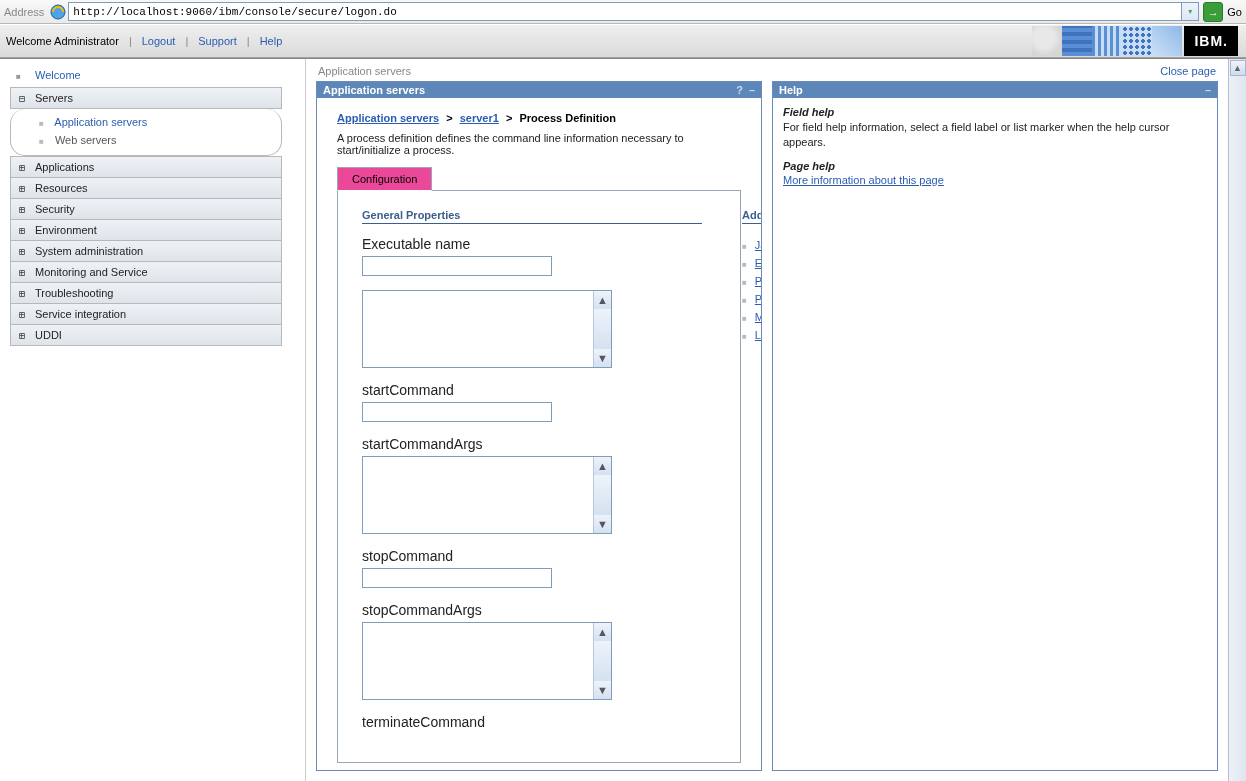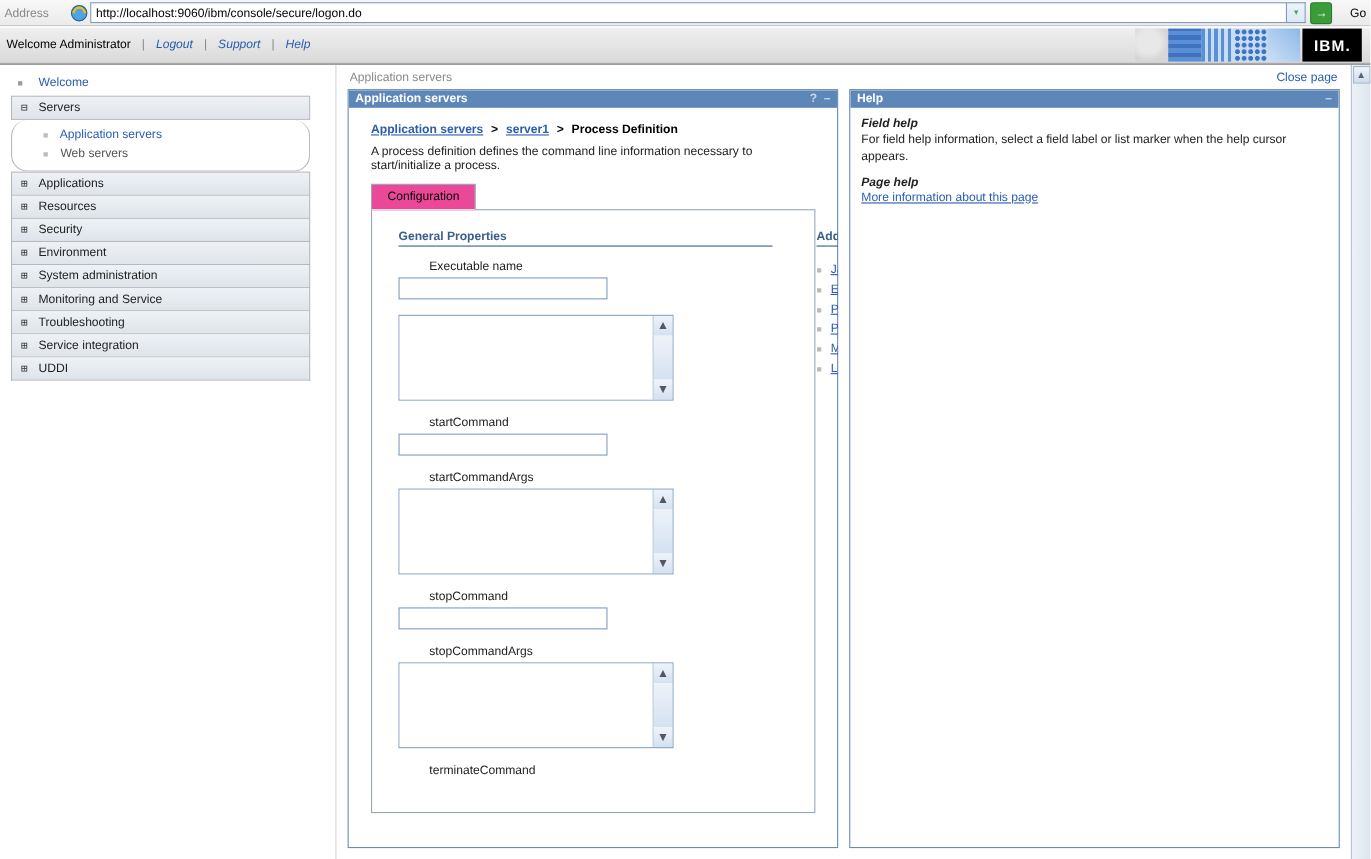"Address" .addr-label { margin-right: 20px -> 6px }
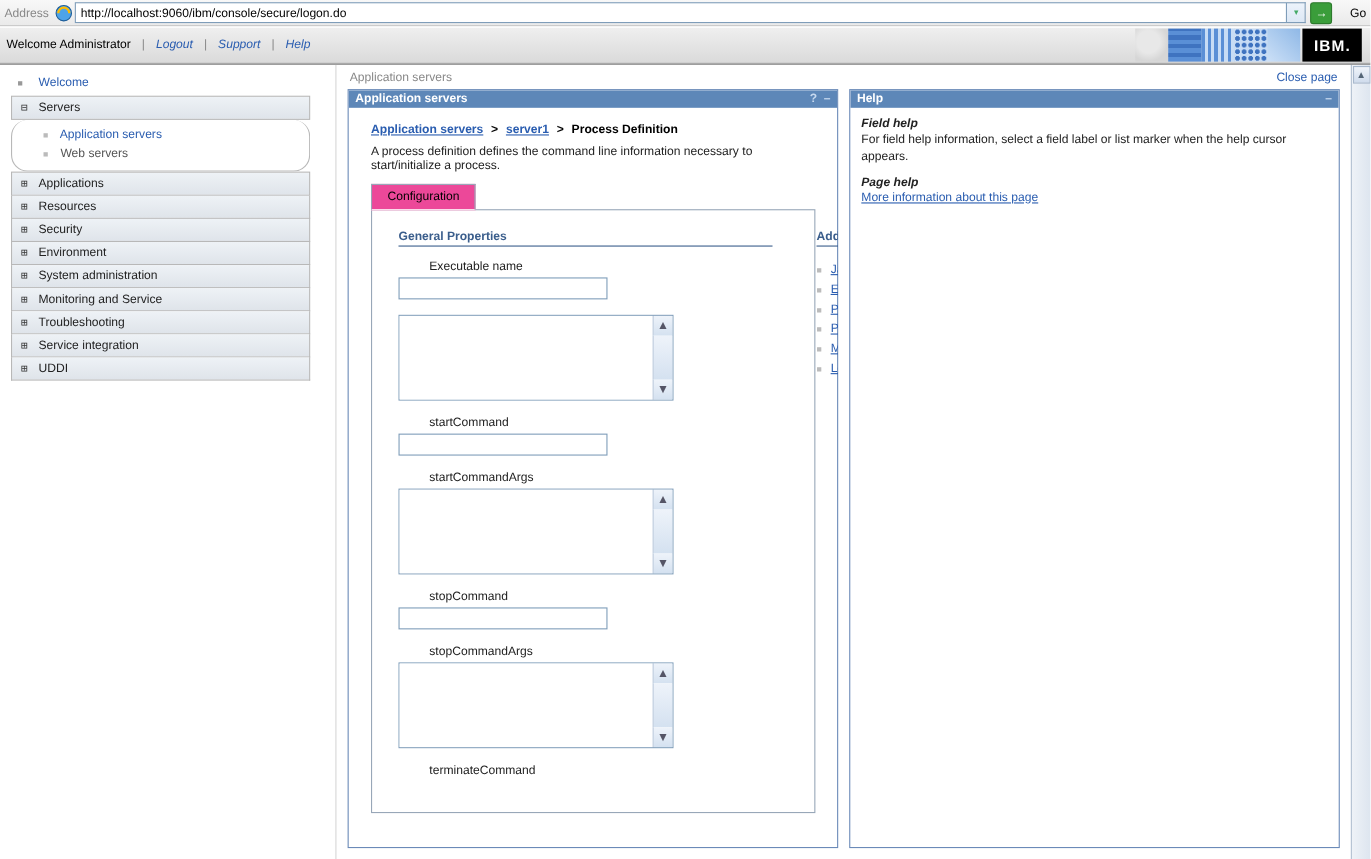"http://localhost:9060/ibm/console/secure" .addr-input { font-family: Liberation Sans, sans-serif -> Liberation Mono, monospace }
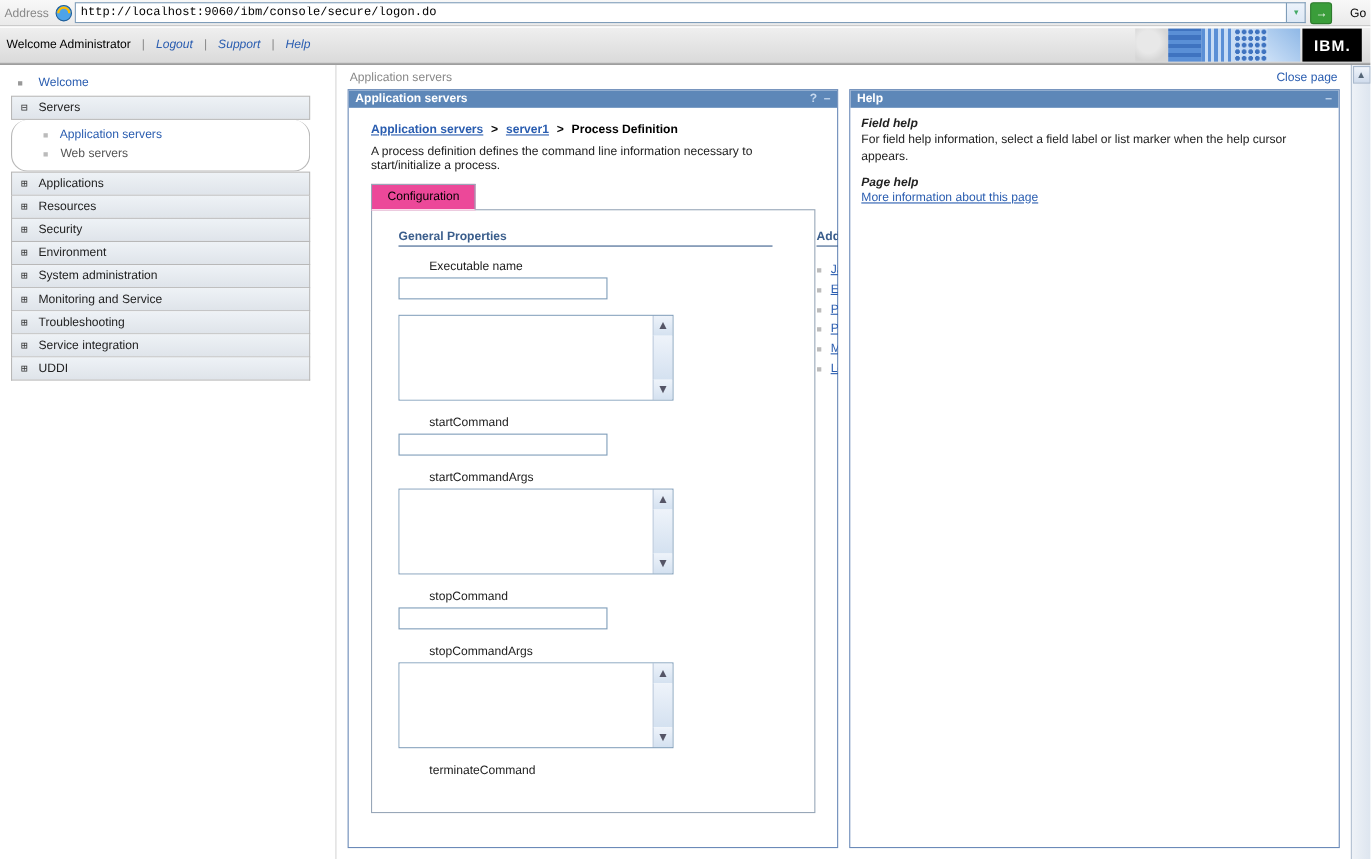"Go" .go-text { margin-left: 16px -> 4px }
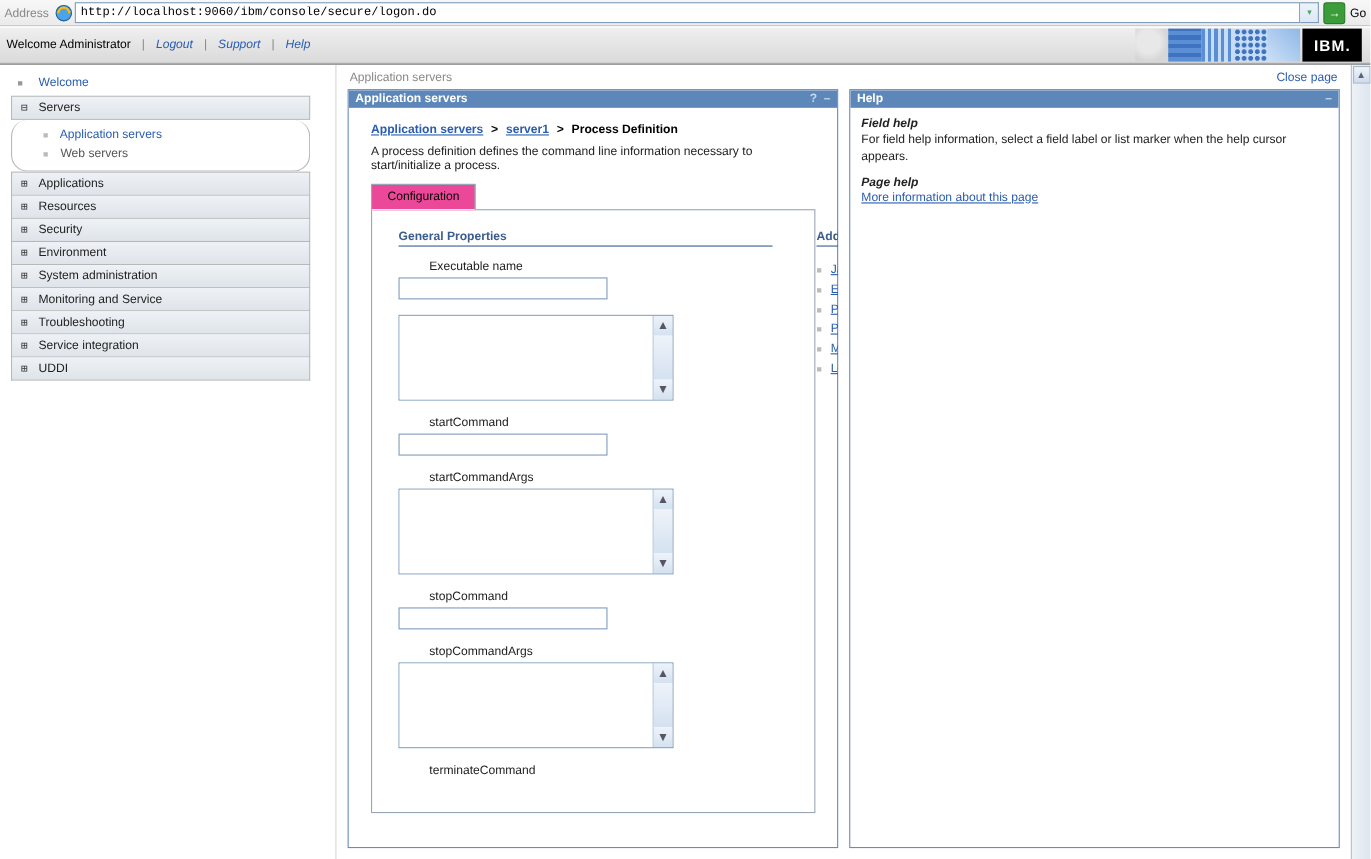"Logout" .toplink { font-style: italic -> none }
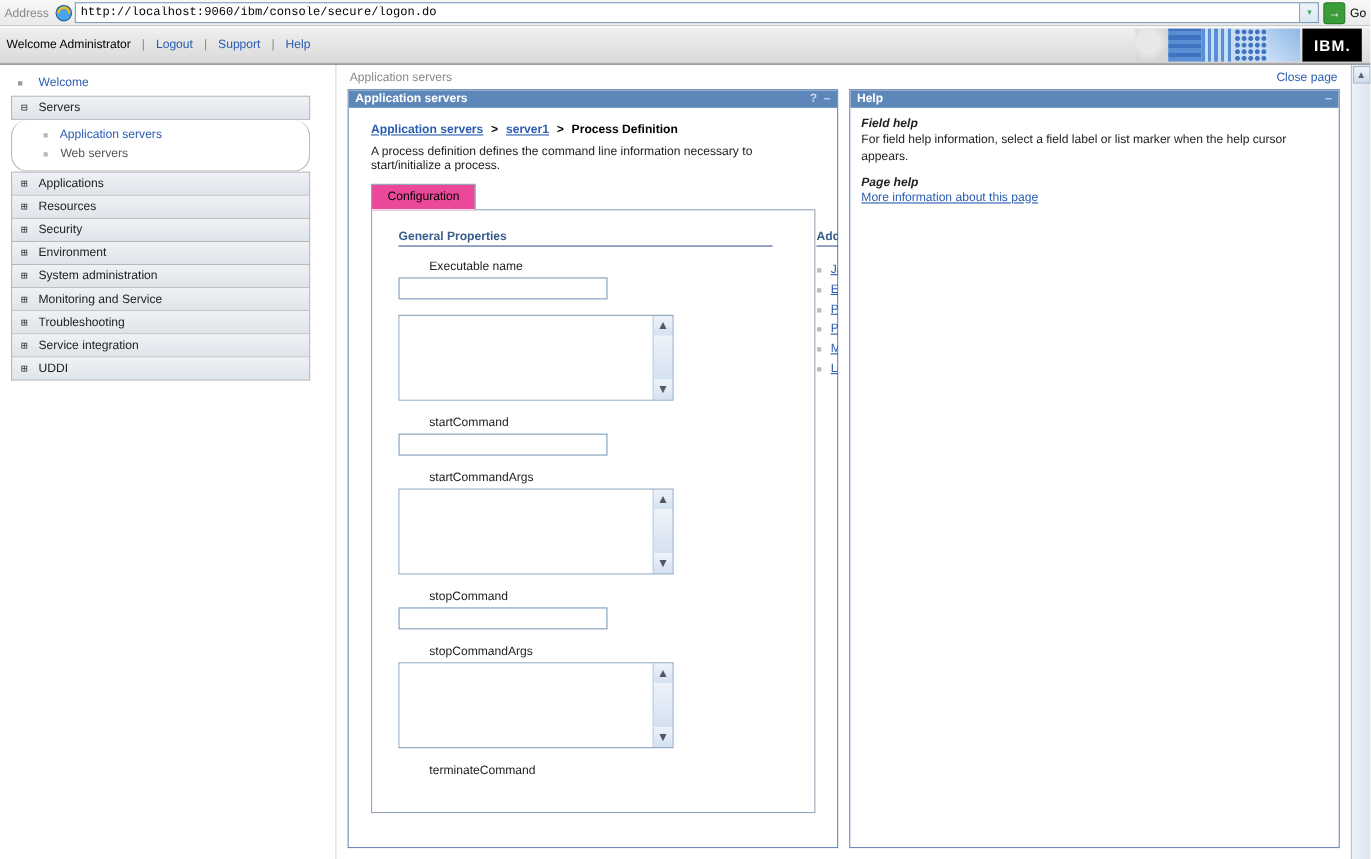"Executable name" .field-label { font-size: 11px -> 14px; margin-left: 28px -> none }
